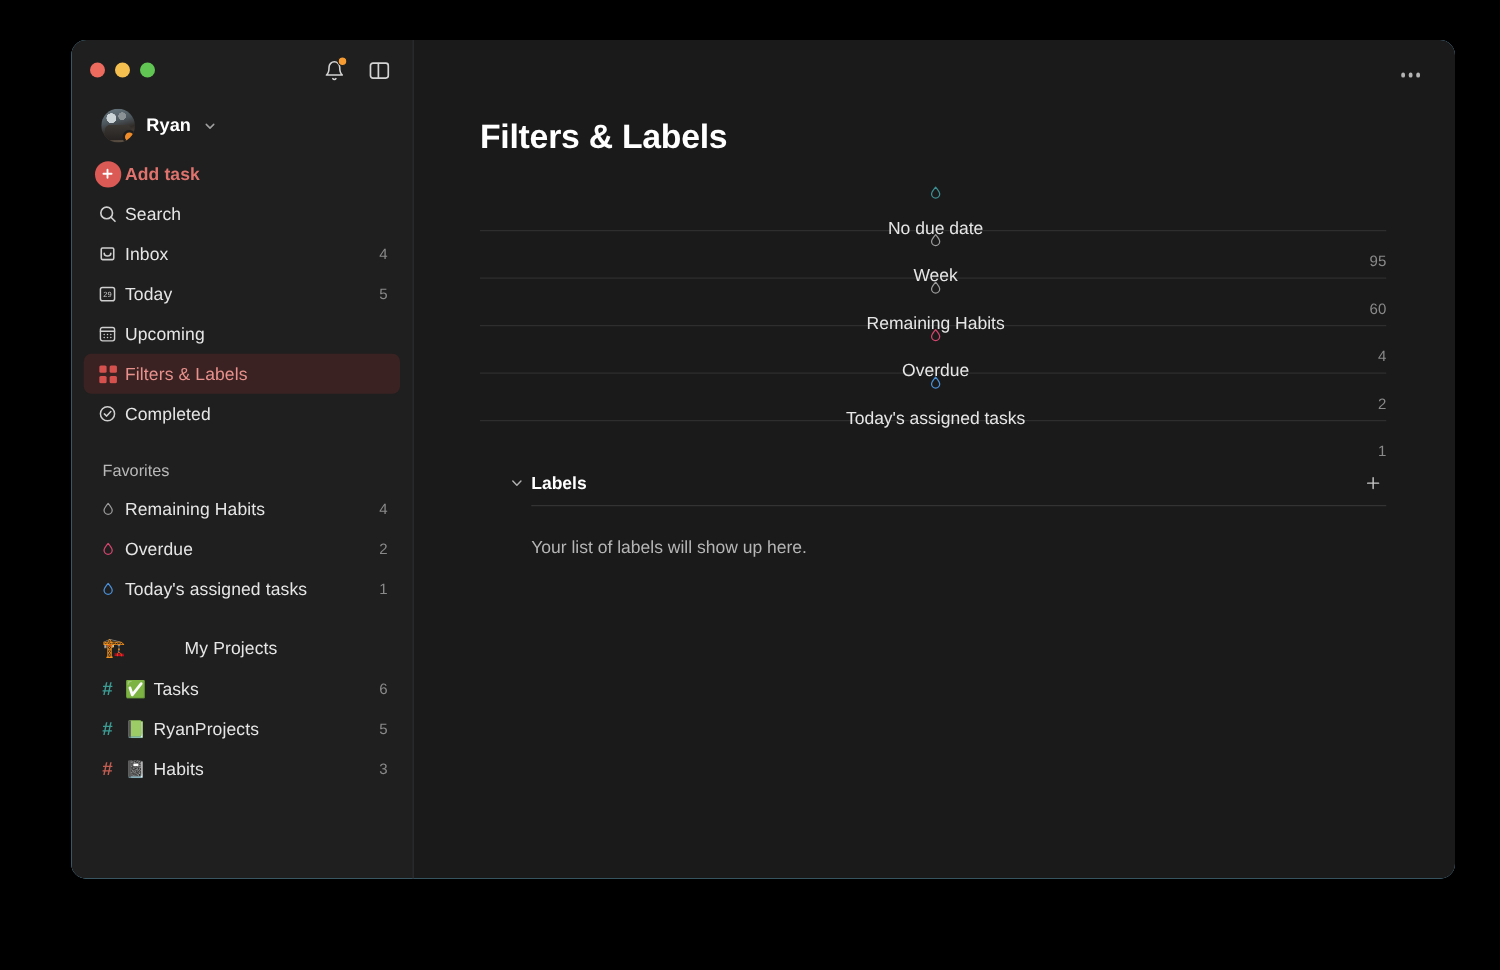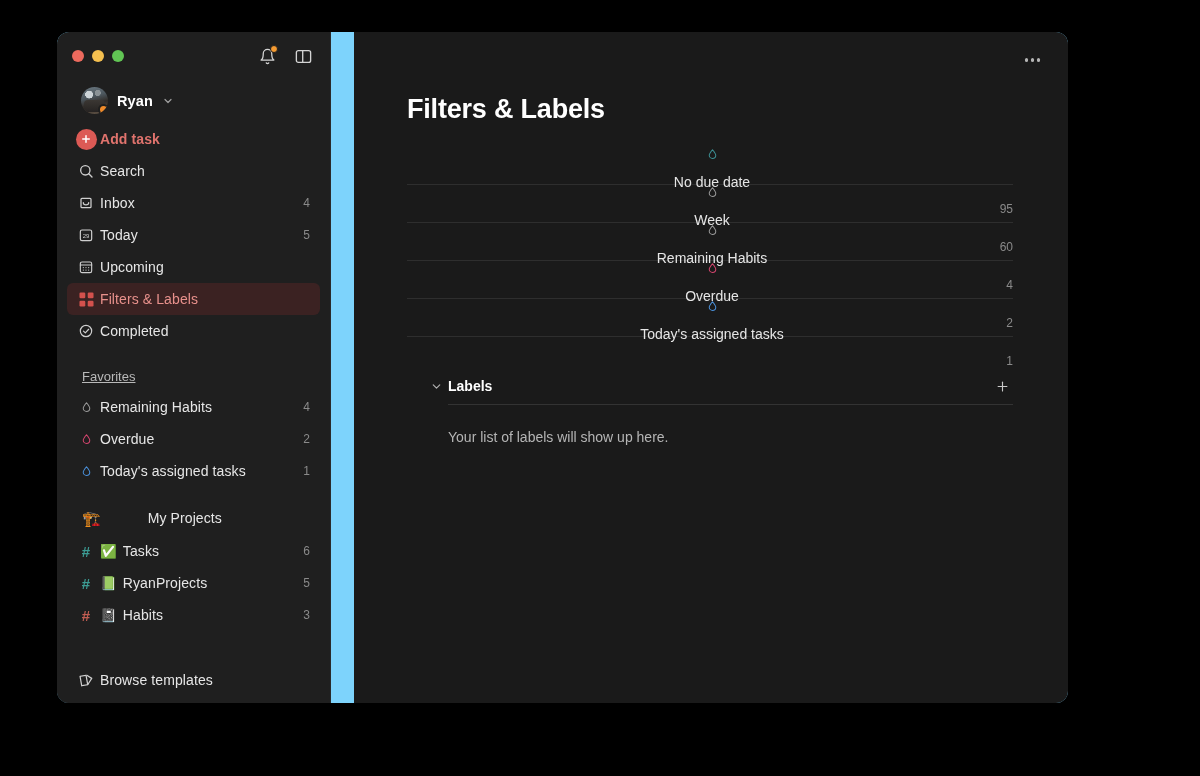"Ryan" .window { gap: 23px -> none; width: 1011px -> 1107px }
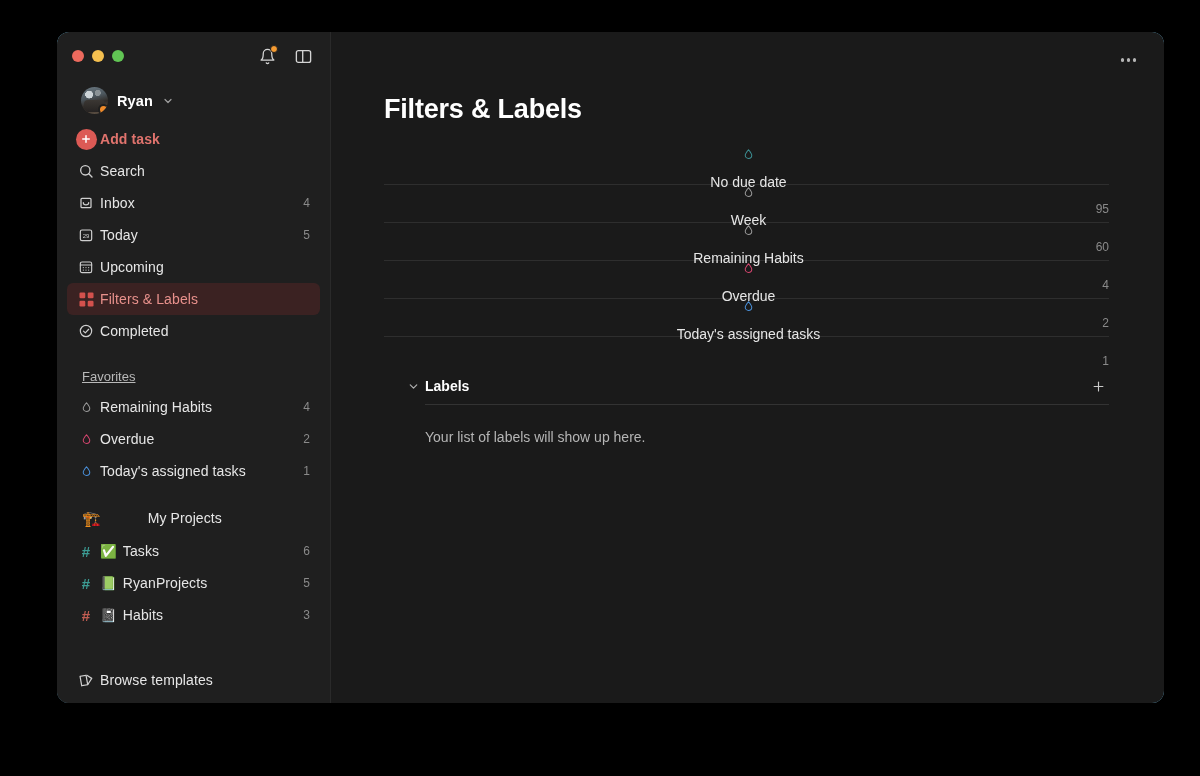"Favorites" .section-head { text-decoration: underline -> none }
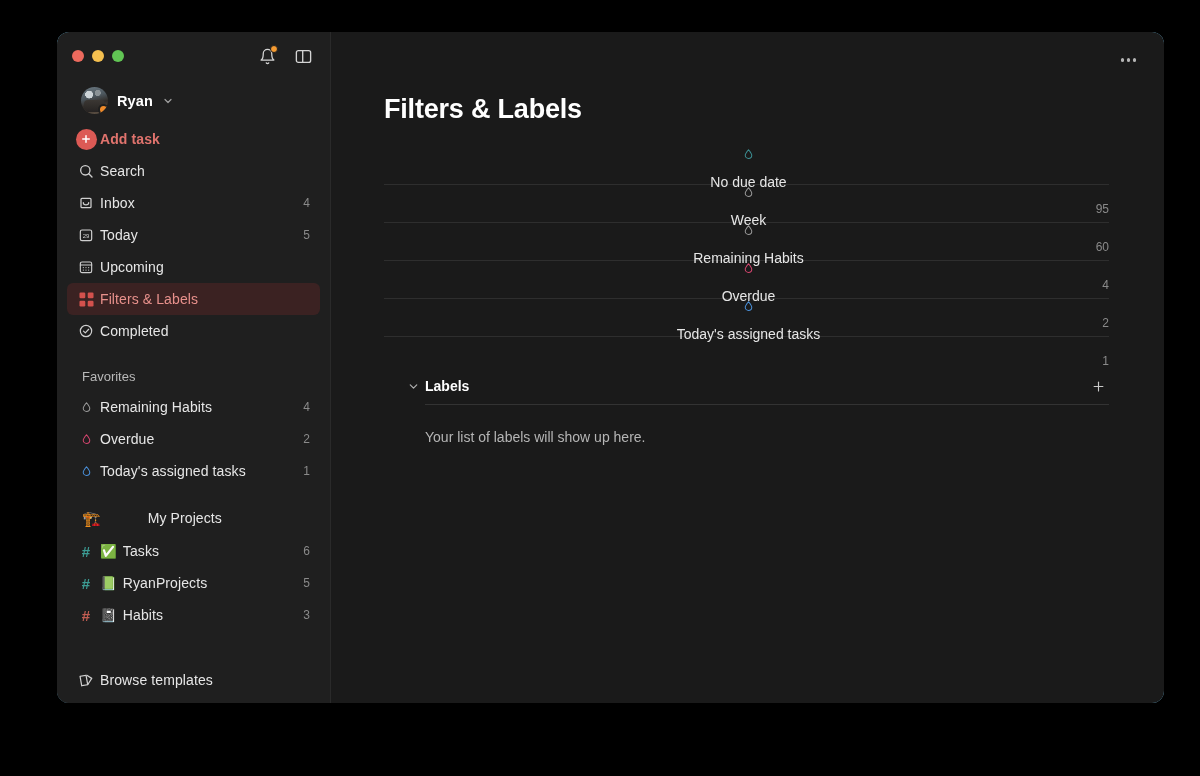"Browse templates" div.sidebar-footer { html: <div> <div> <span> <svg> <path></path> <path></path> </svg> </span> <span>Browse templates</span> </div> </div> -> none }
